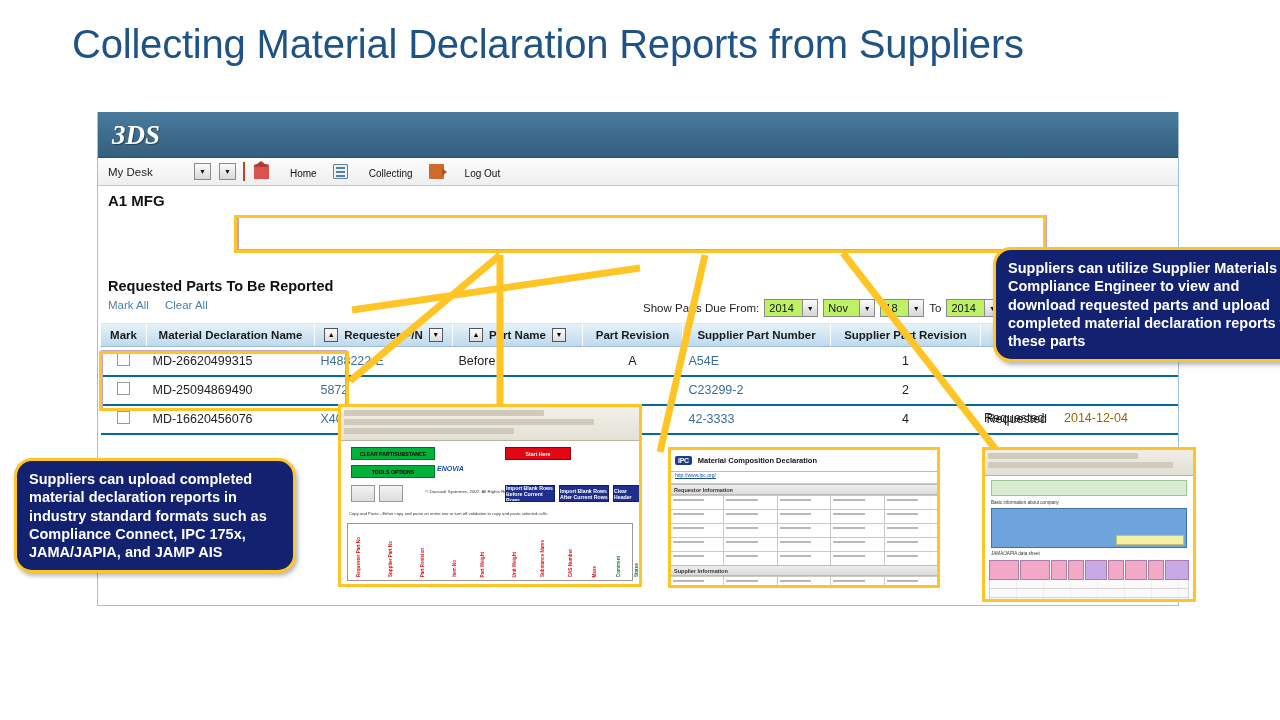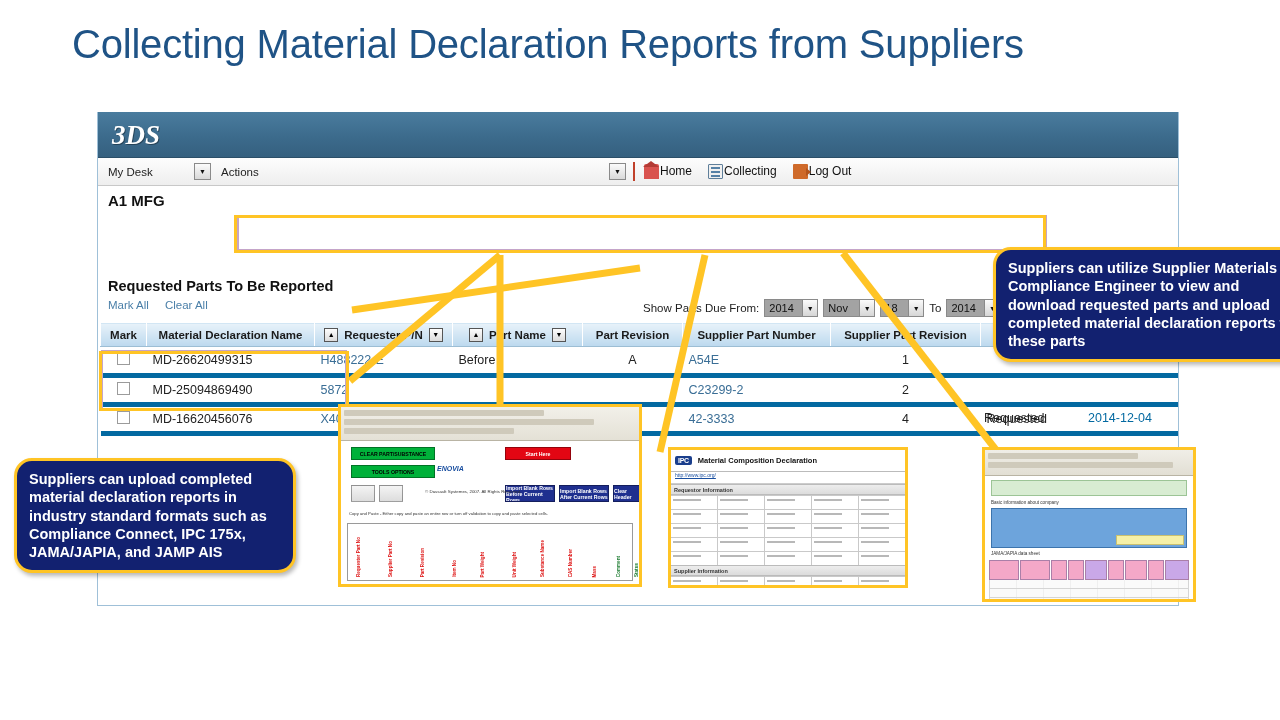"Actions" span.lbl { html: <span>Actions</span> -> none }
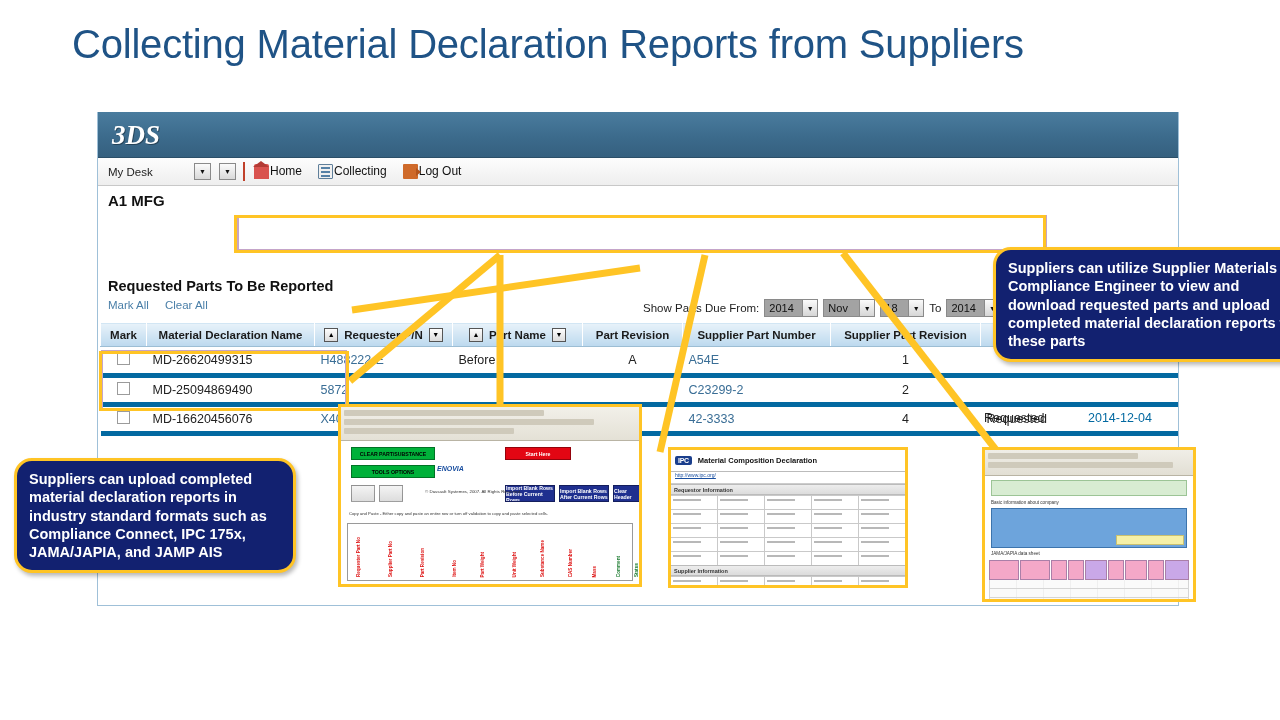"Home" .menu-action { align-items: flex-start -> flex-end; font-size: 12px -> 10px; gap: 1px -> 21px }
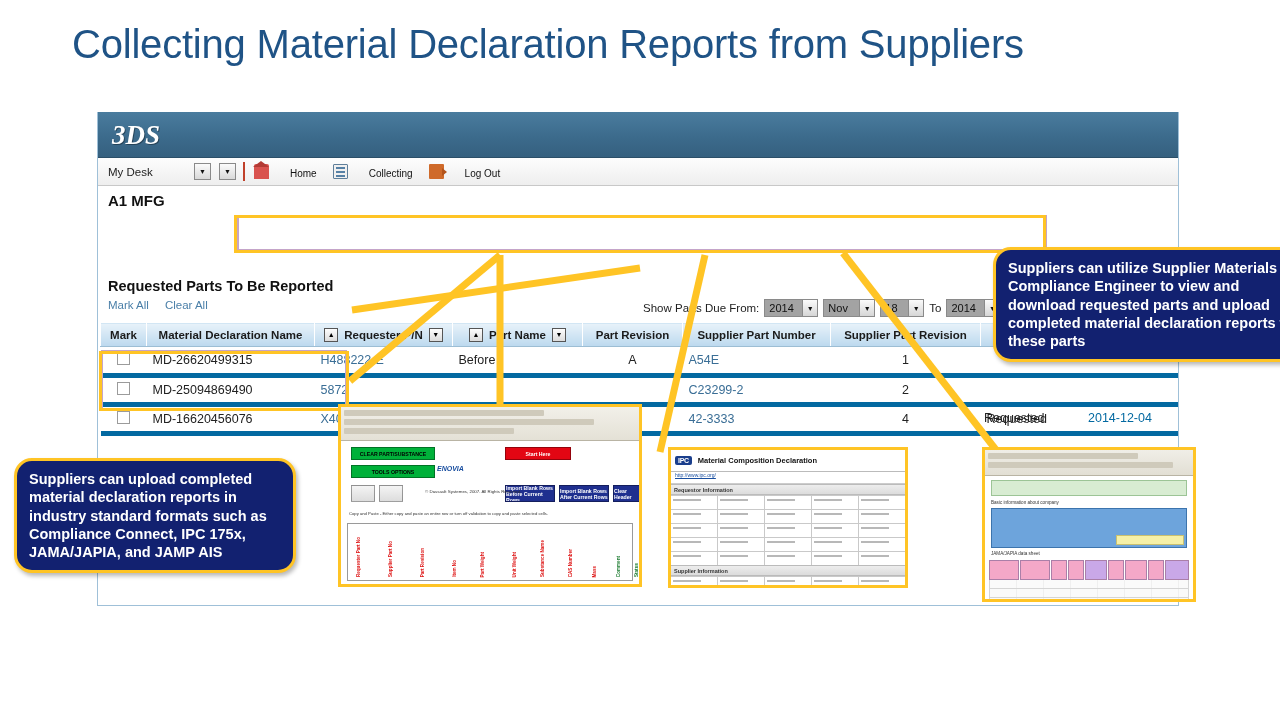"2014" .dsel { background: #a3a3a3 -> #bef264 }
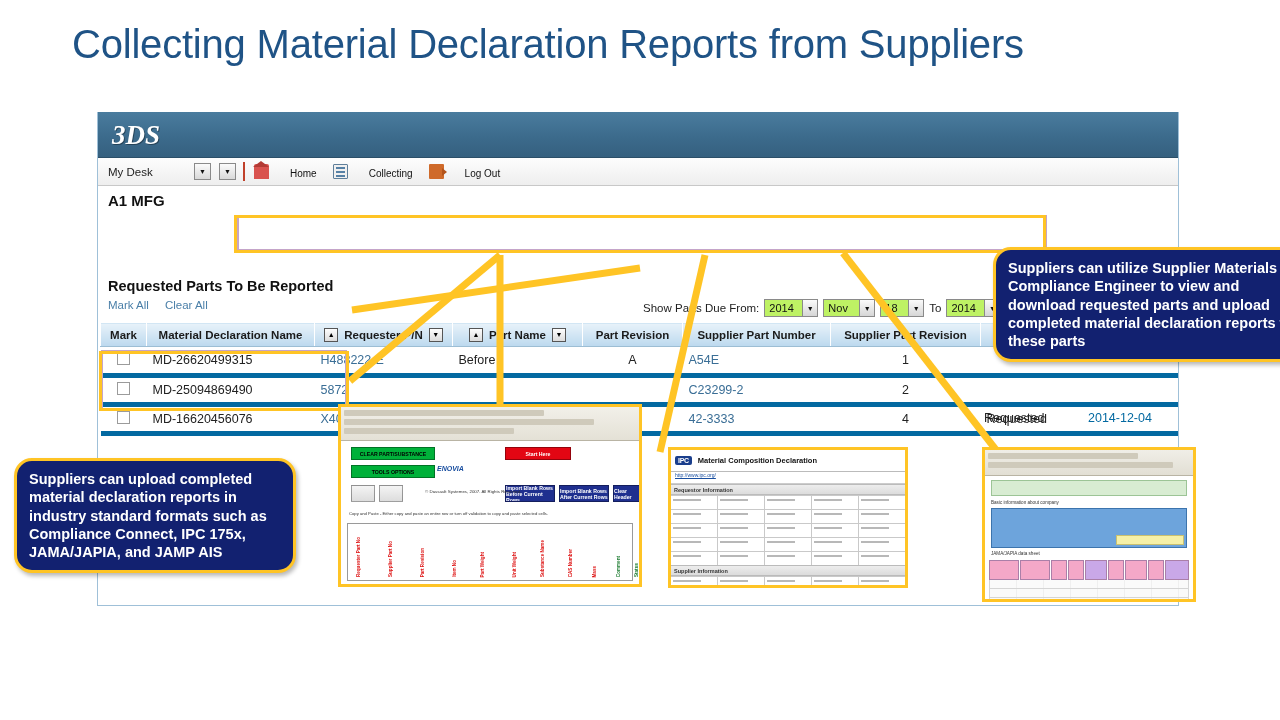"MD-26620499315" .tbl td { border-bottom: 5px solid #0369a1 -> 2px solid #0369a1 }
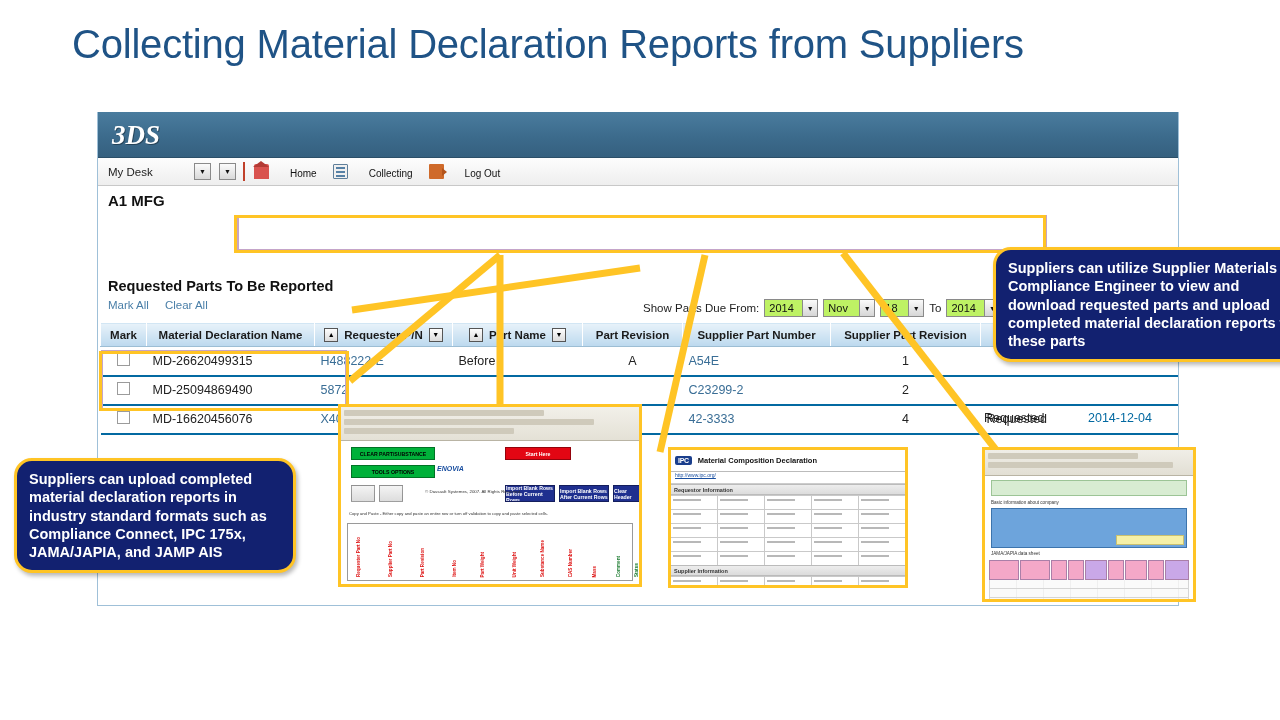"2014-12-04" div { color: #0369a1 -> #a16207; left: 990px -> 966px }
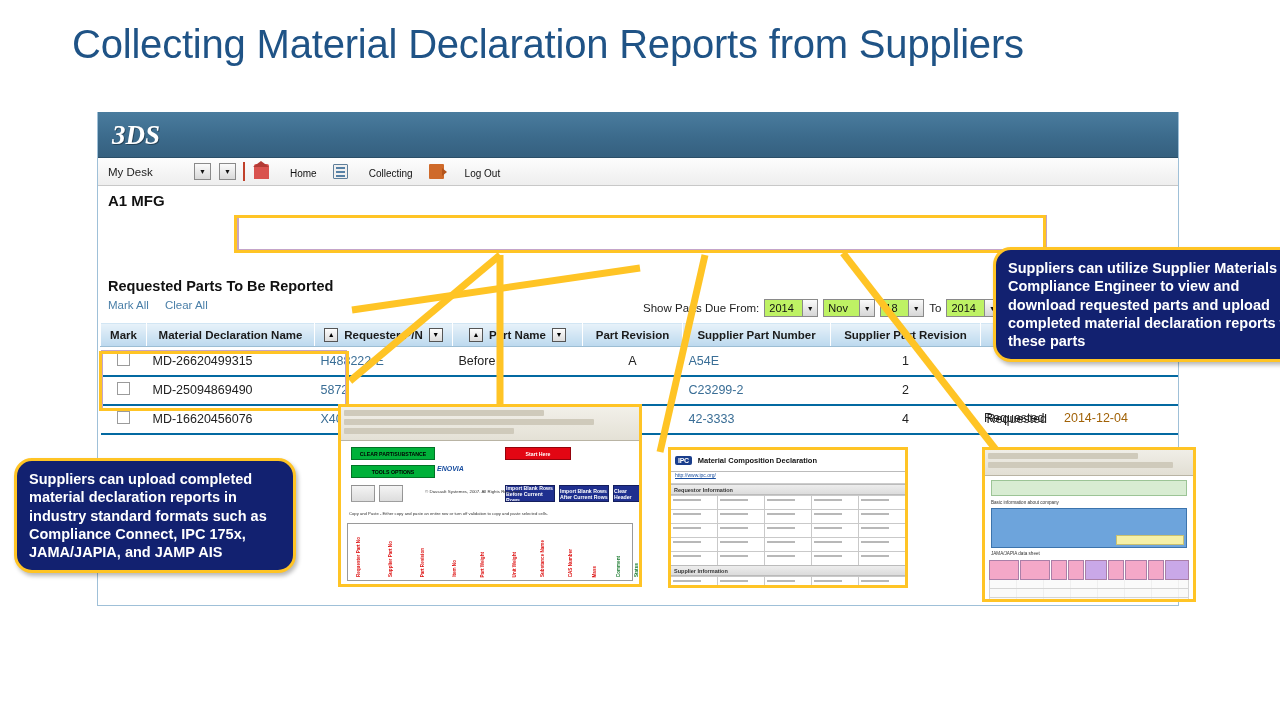"Material Composition Declaration" .thumb-ipc { width: 240px -> 272px }
